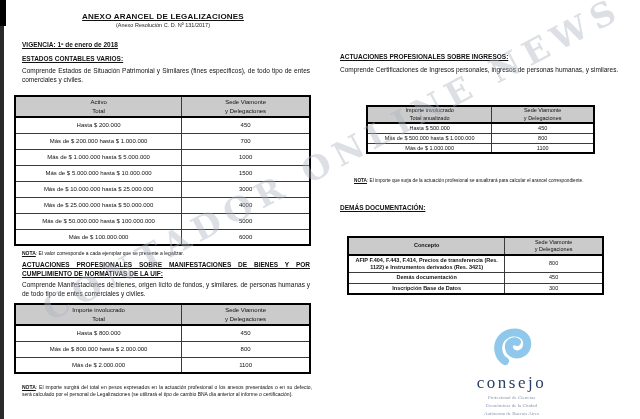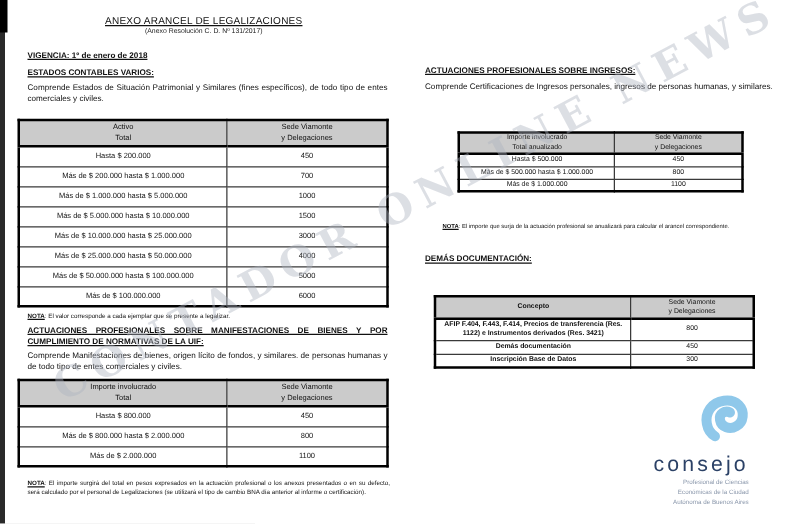"ANEXO ARANCEL DE LEGALIZACIONES" .doc-title h1 { font-weight: normal -> bold }
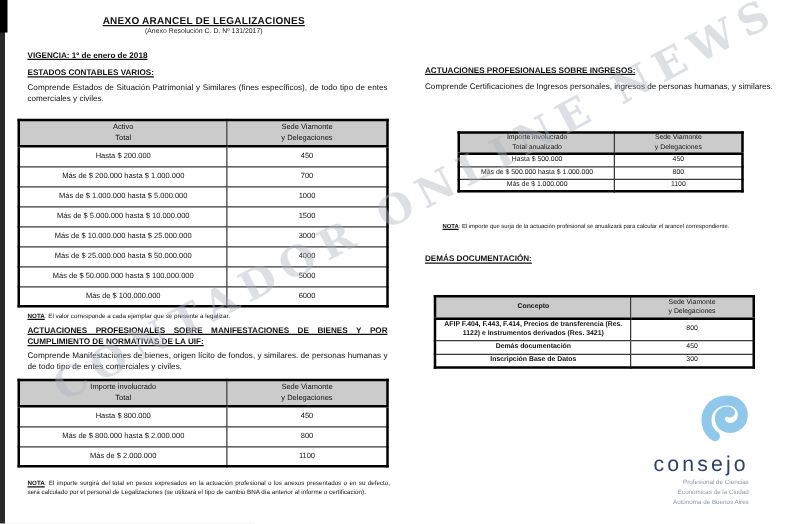"consejo" .logo { font-family: none -> Liberation Serif, serif; text-align: right -> center; top: 314px -> 326px }
